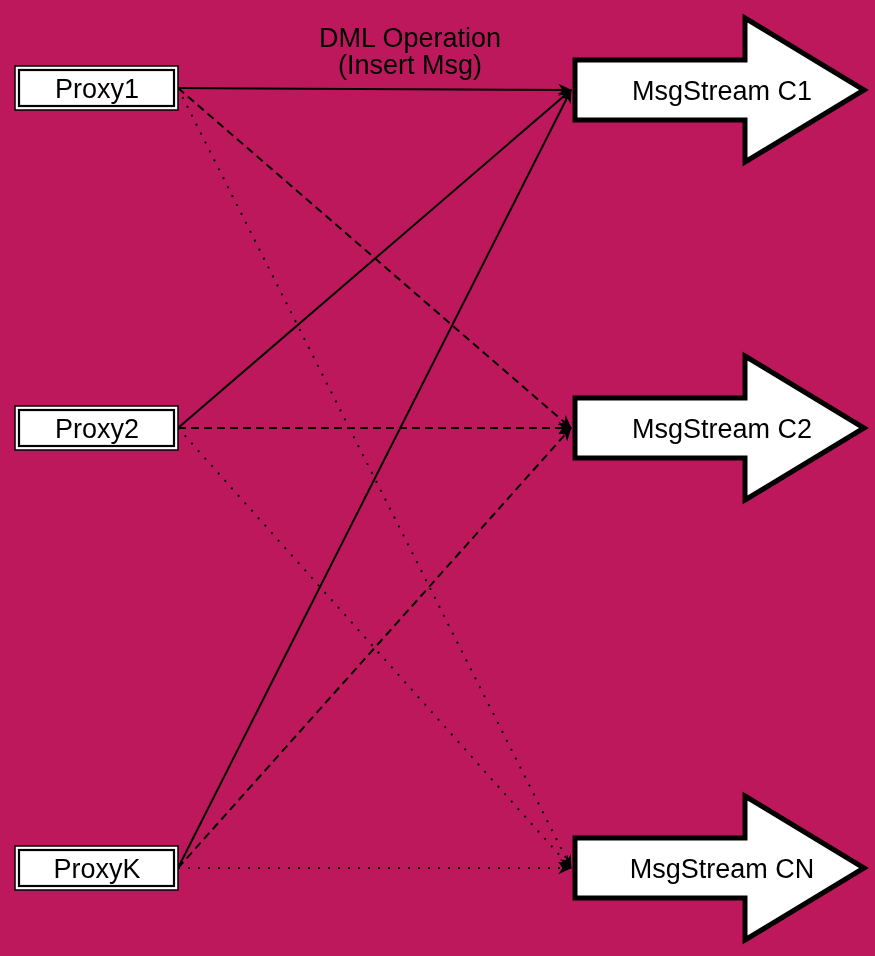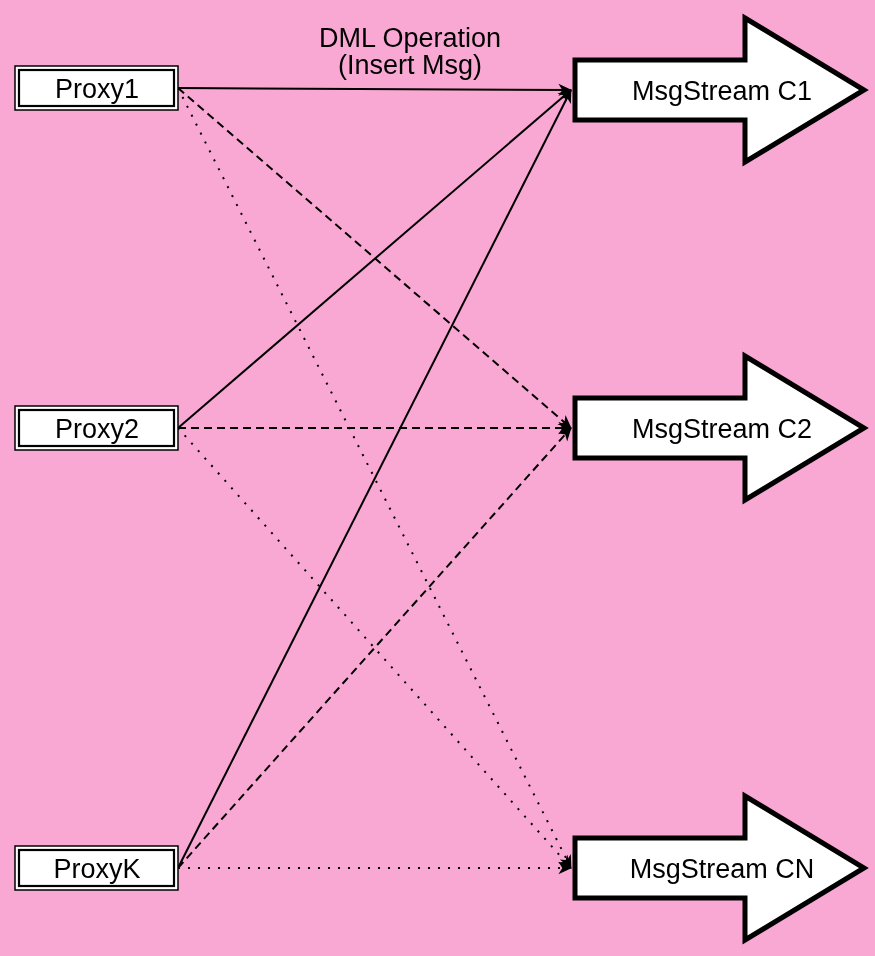"DML Operation" .canvas { background: #f9a8d4 -> #be185d }
